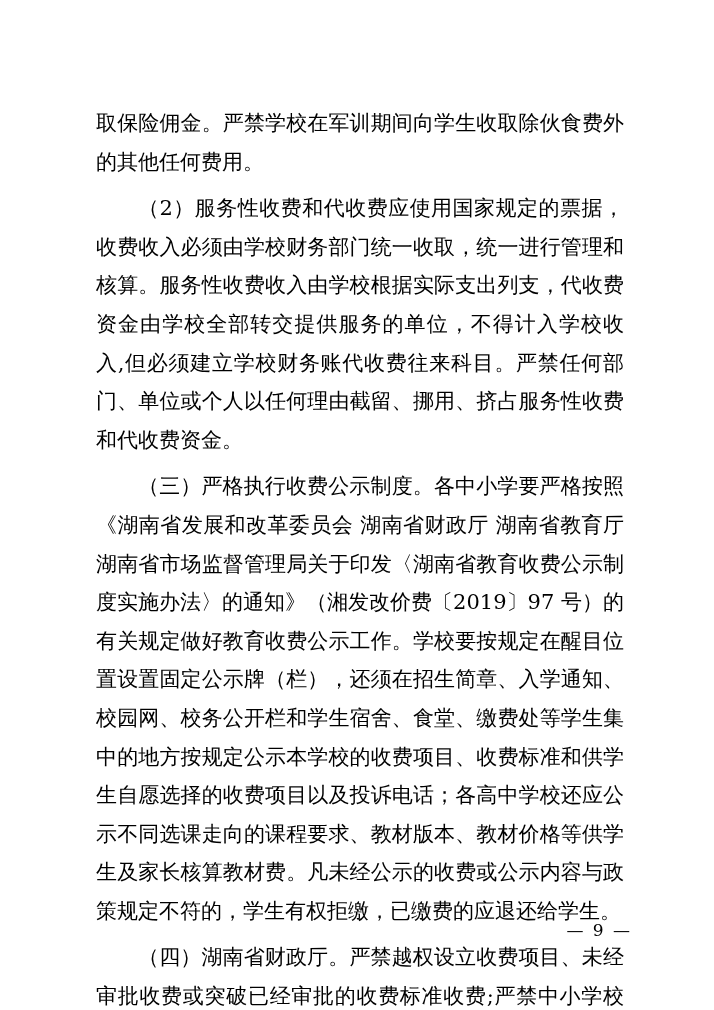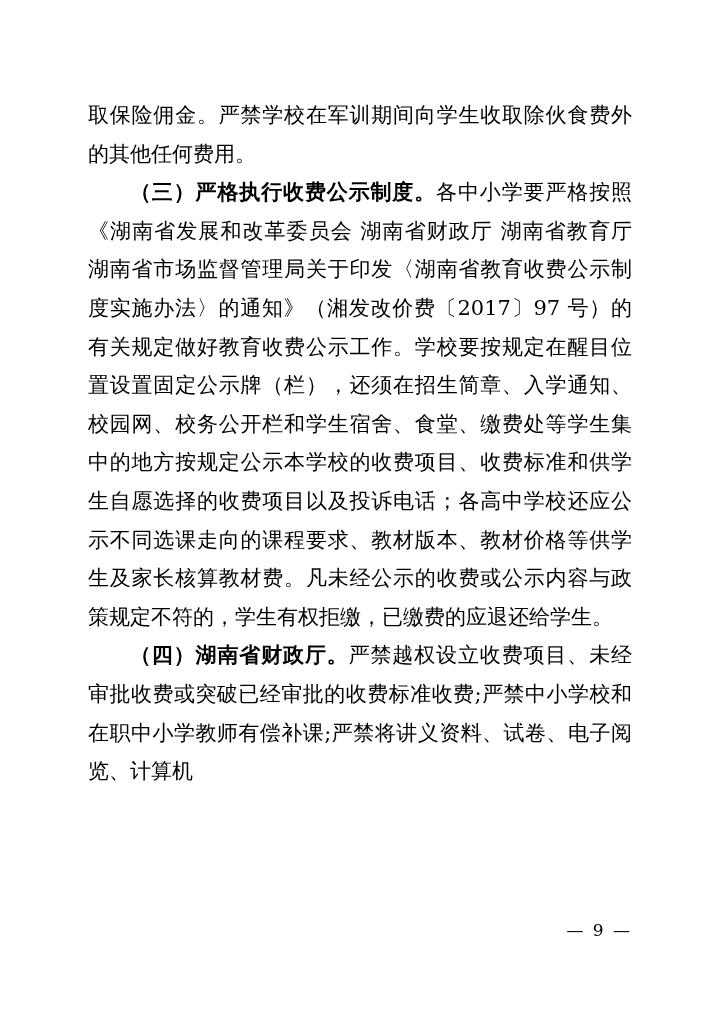"取保险佣金。严禁学校在军训期间向学生收取除伙食费外的其他任何费用。" .para { margin: 0 -> 8px }
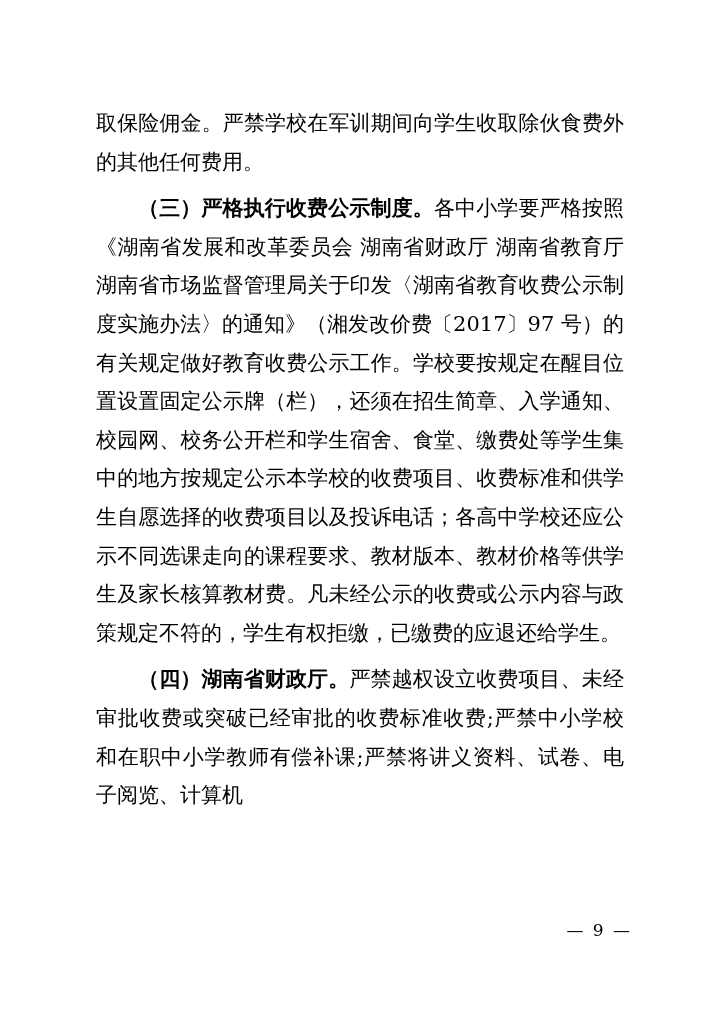"（2）服务性收费和代收费应使用国家规定的票据，收费收入必须由学校财务部门统一收取" p.para { html: none -> <p><span>（2）服务性收费和代收费应使用国家规定的票据，收费收入必须由学校财务部门统一收取，统一进行管理和核算。服务性收费收入由学校根据实际支出列支，代收费资金由学校全部转交提供服务的单位，不得计入学校收入,但必须建立学校财务账代收费往来科目。严禁任何部门、单位或个人以任何理由截留、挪用、挤占服务性收费和代收费资金。</span></p> }
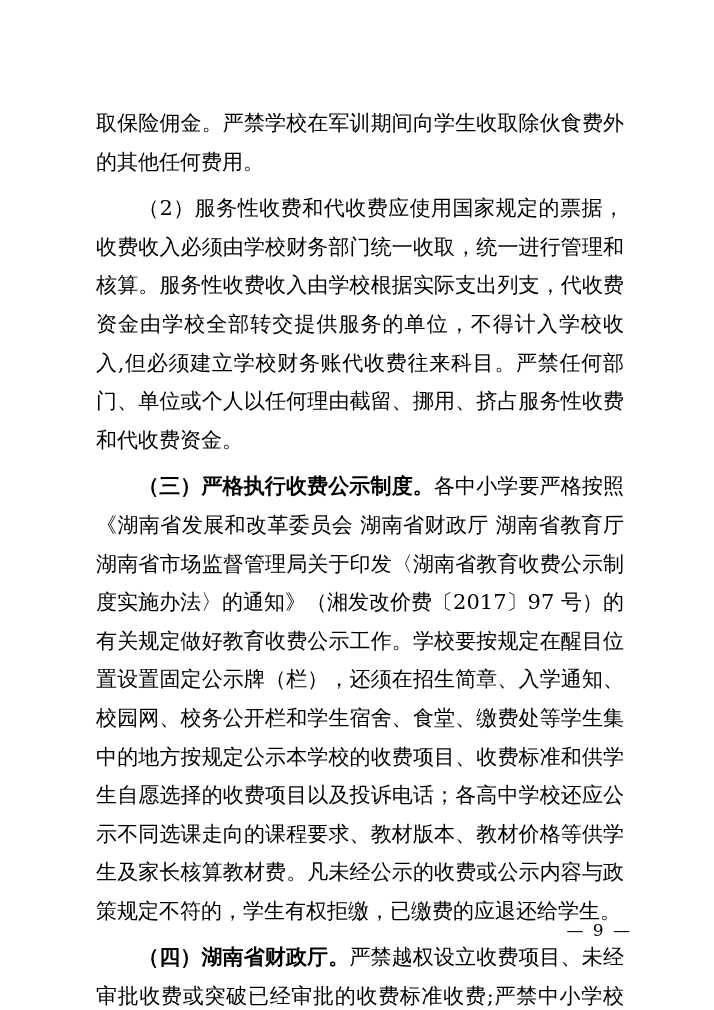"（三）严格执行收费公示制度。" .run.bold { font-weight: 700 -> 400 }
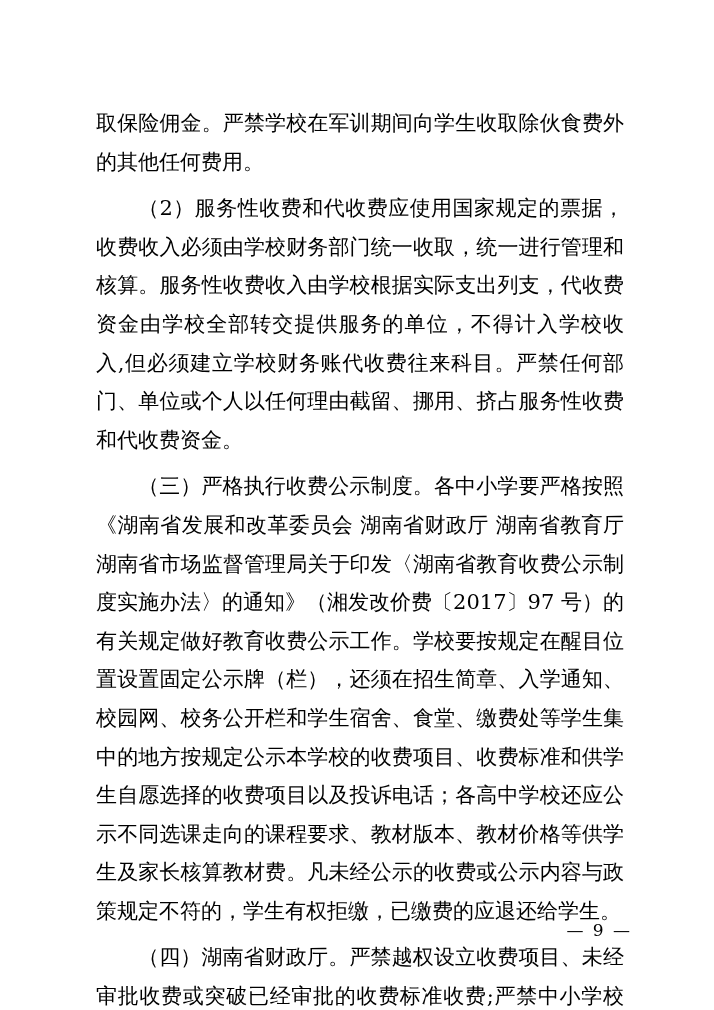"各中小学要严格按照《湖南省发展和改革委员会 湖南省财政厅 湖南省教育厅" span.run { text: 2017 -> 2019 }
